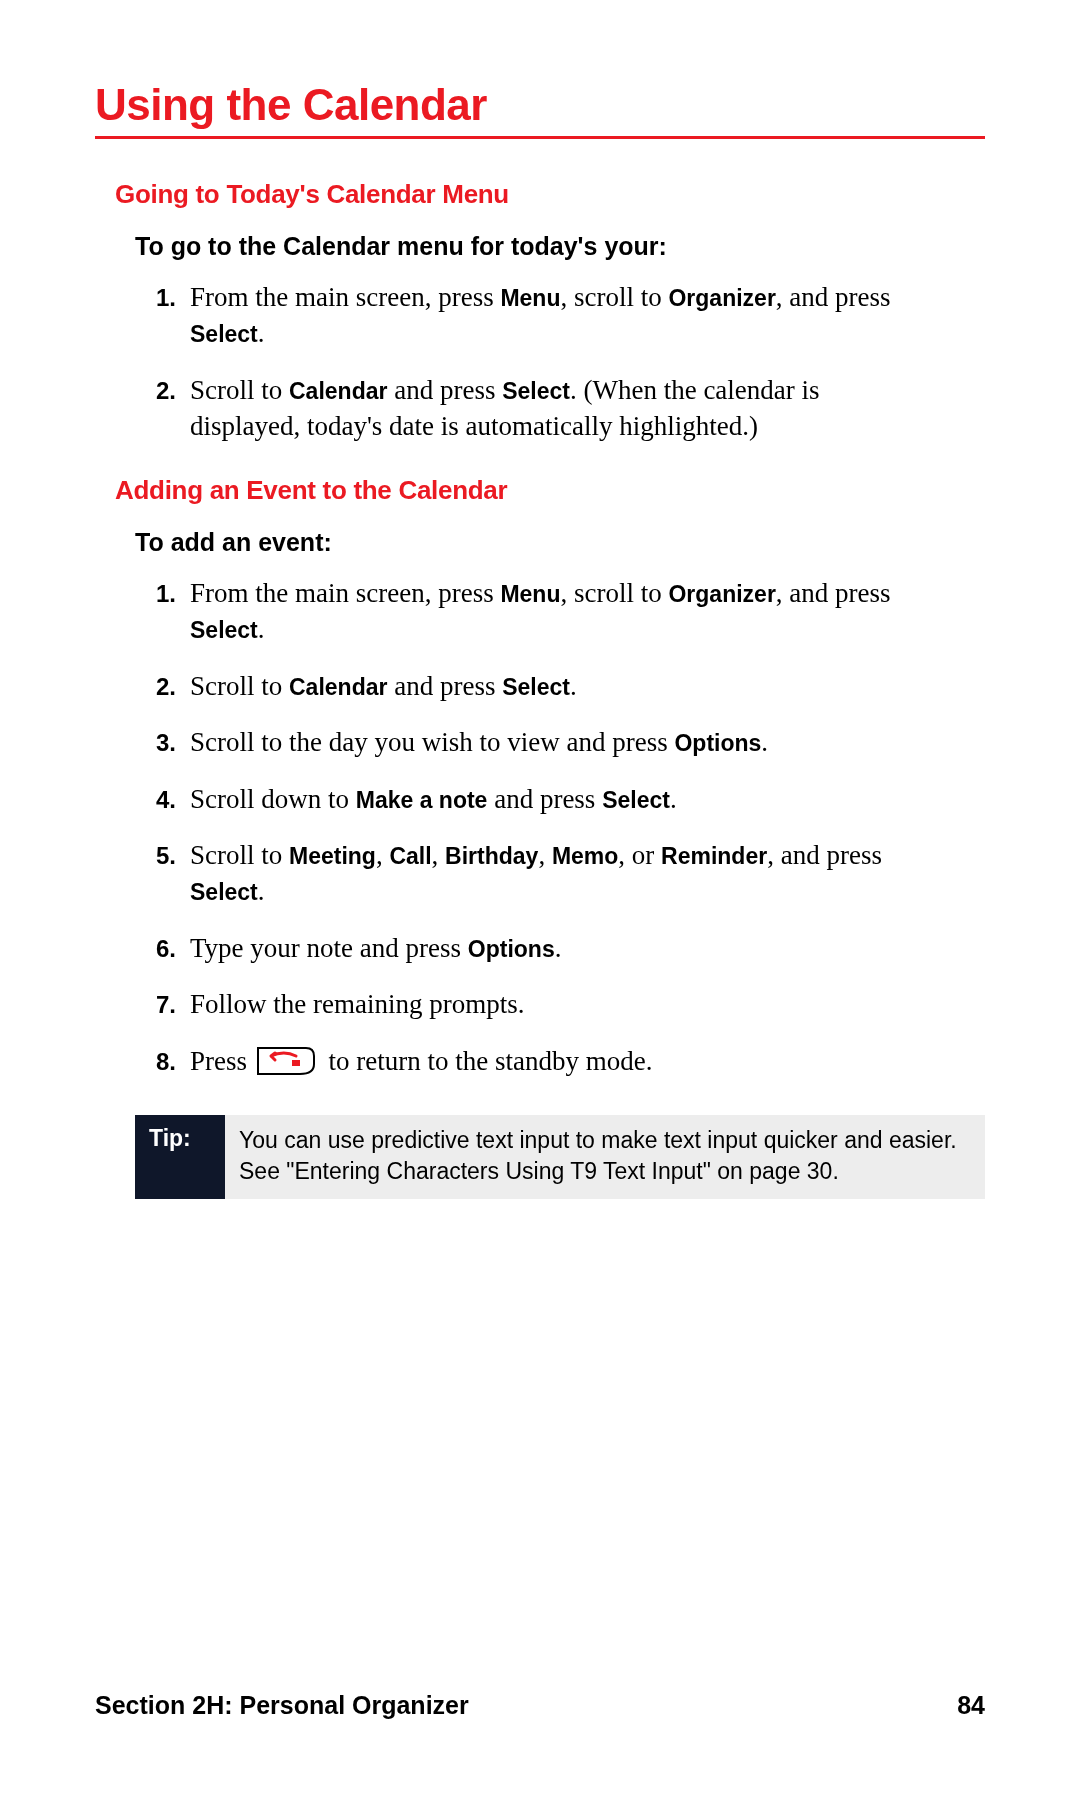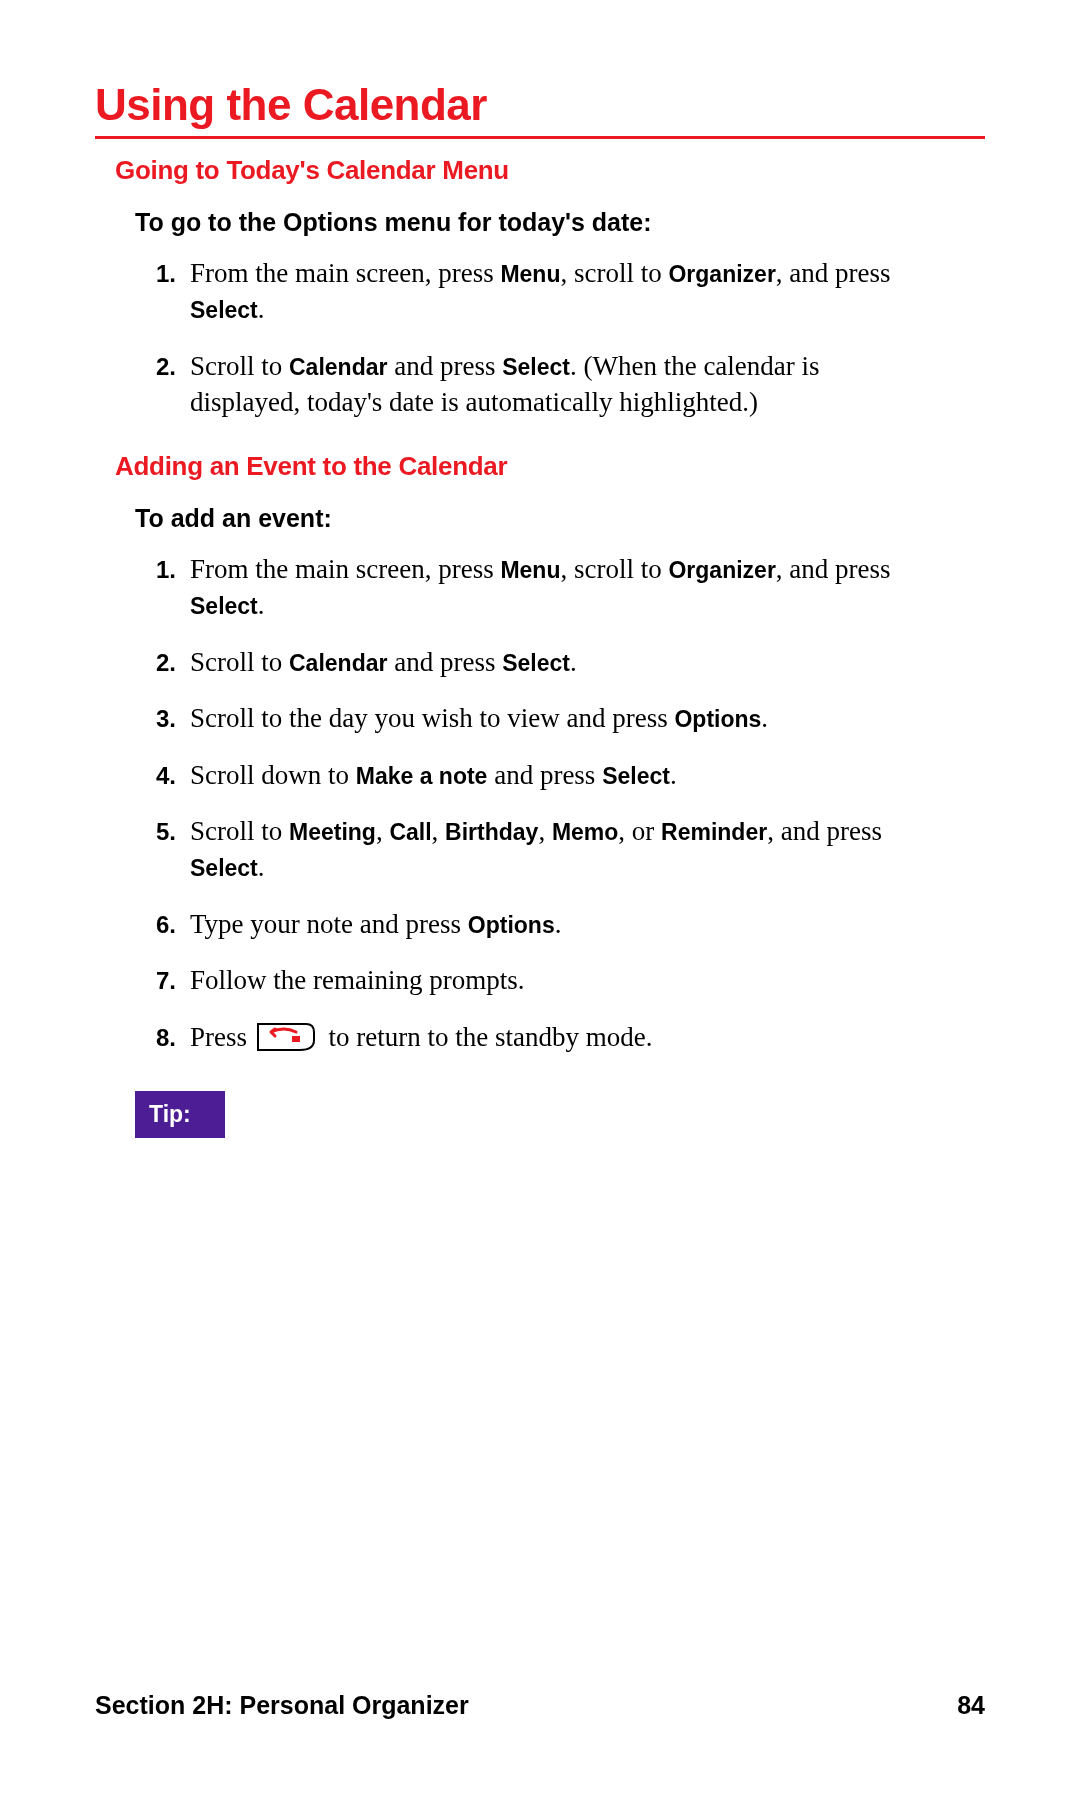"Using the Calendar" .h1 { margin-bottom: 16px -> 40px }
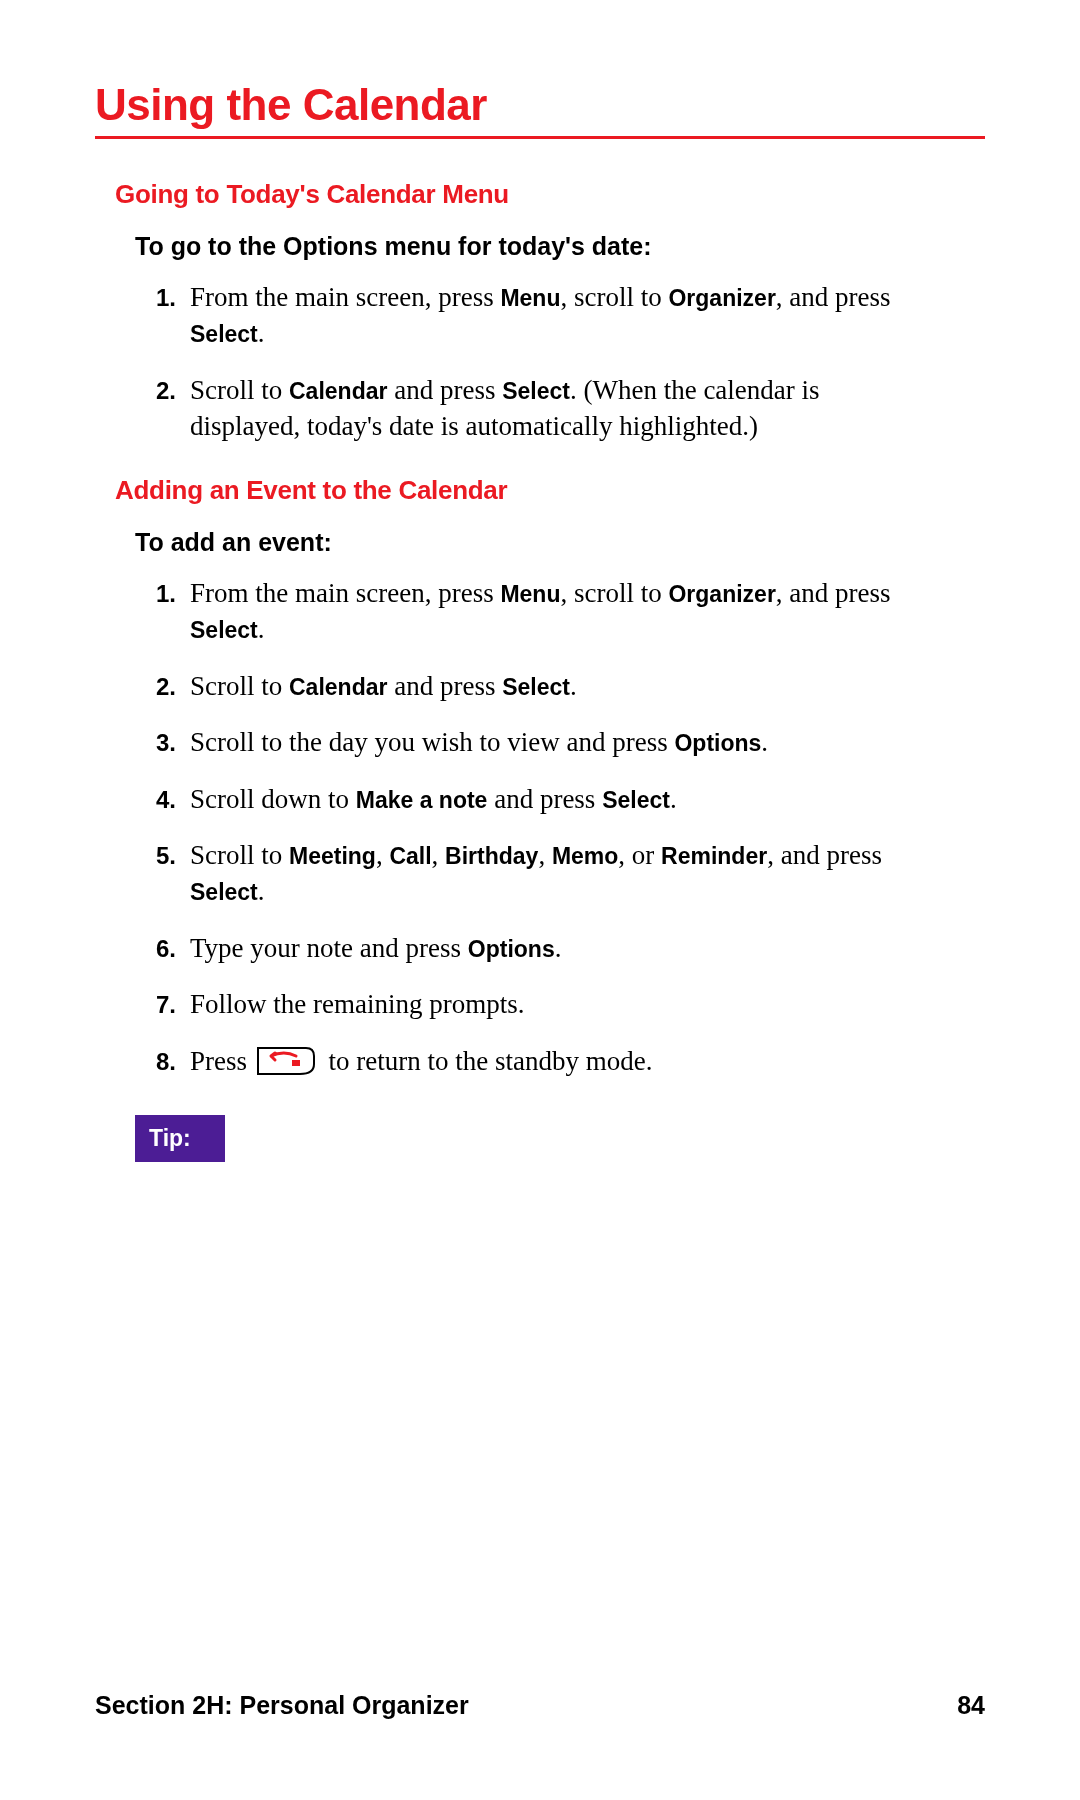"To go to the Options" p.lead-bold { text: Options menu for today's date -> Calendar menu for today's your }
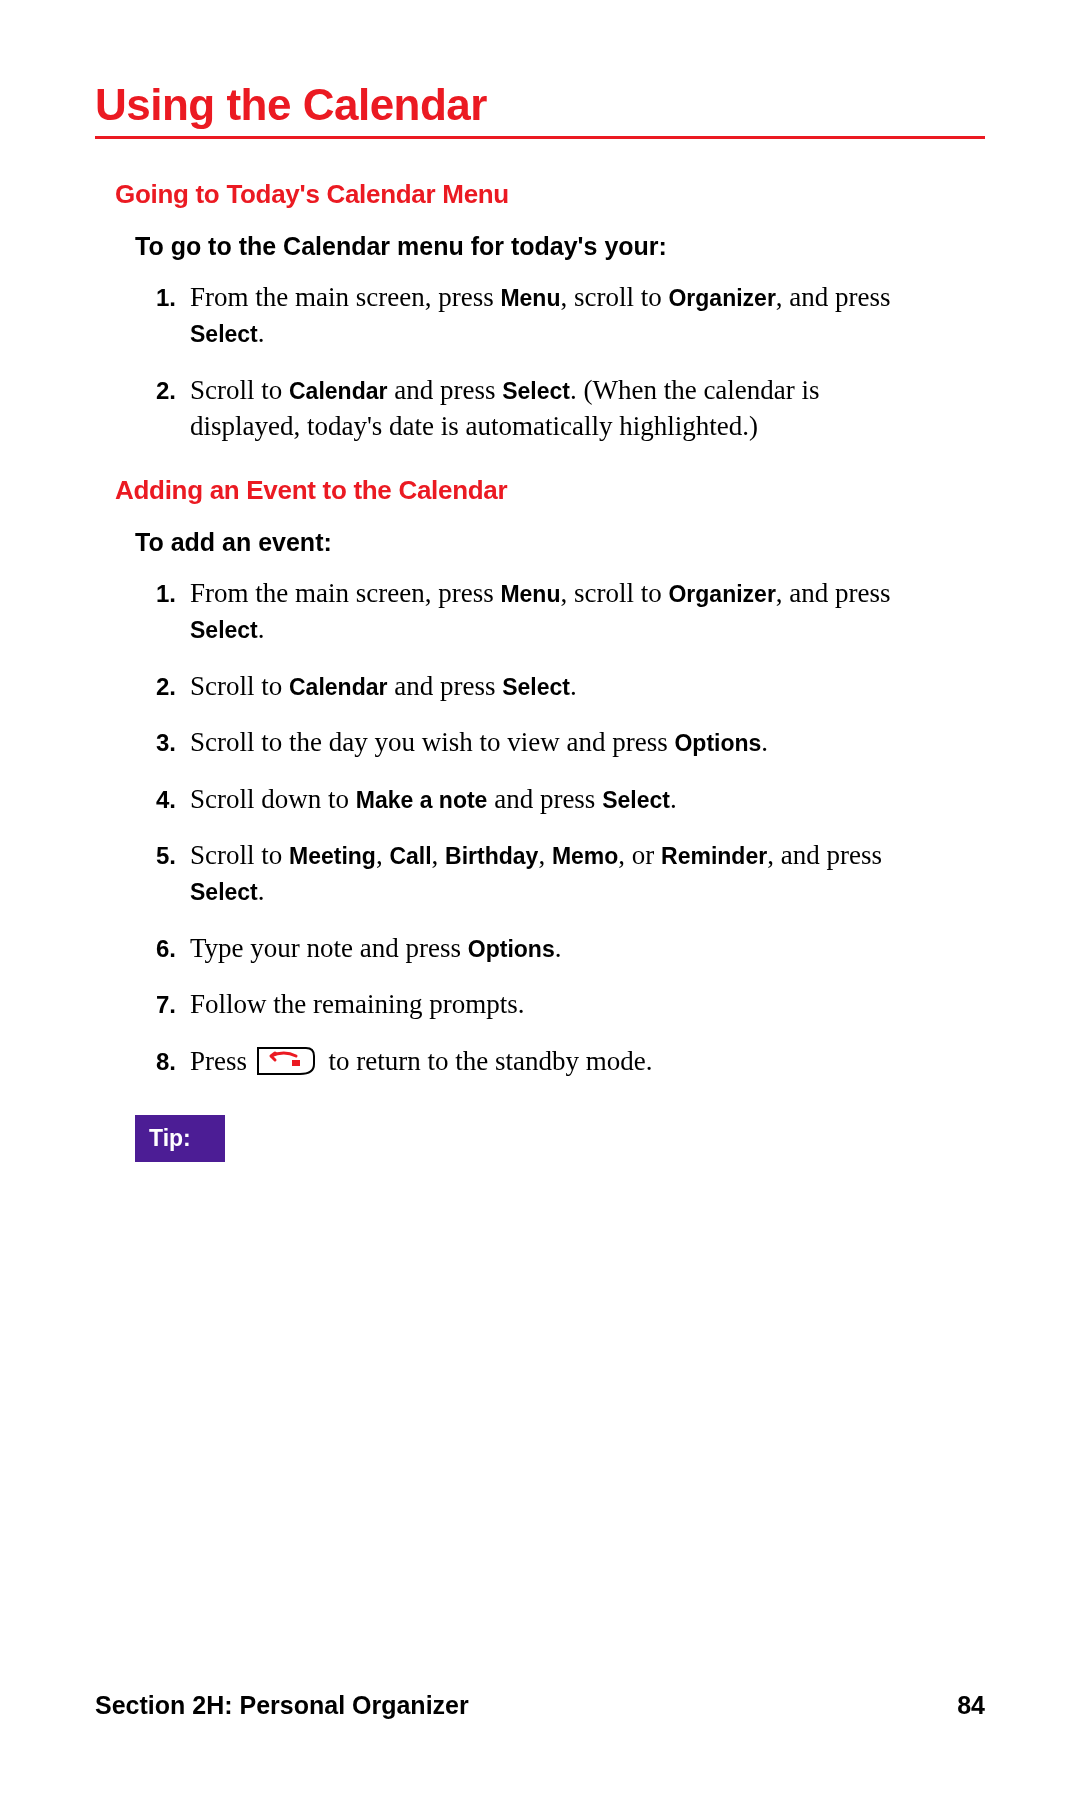"Tip:" .tip-label { background: #4c1d95 -> #0f172a }
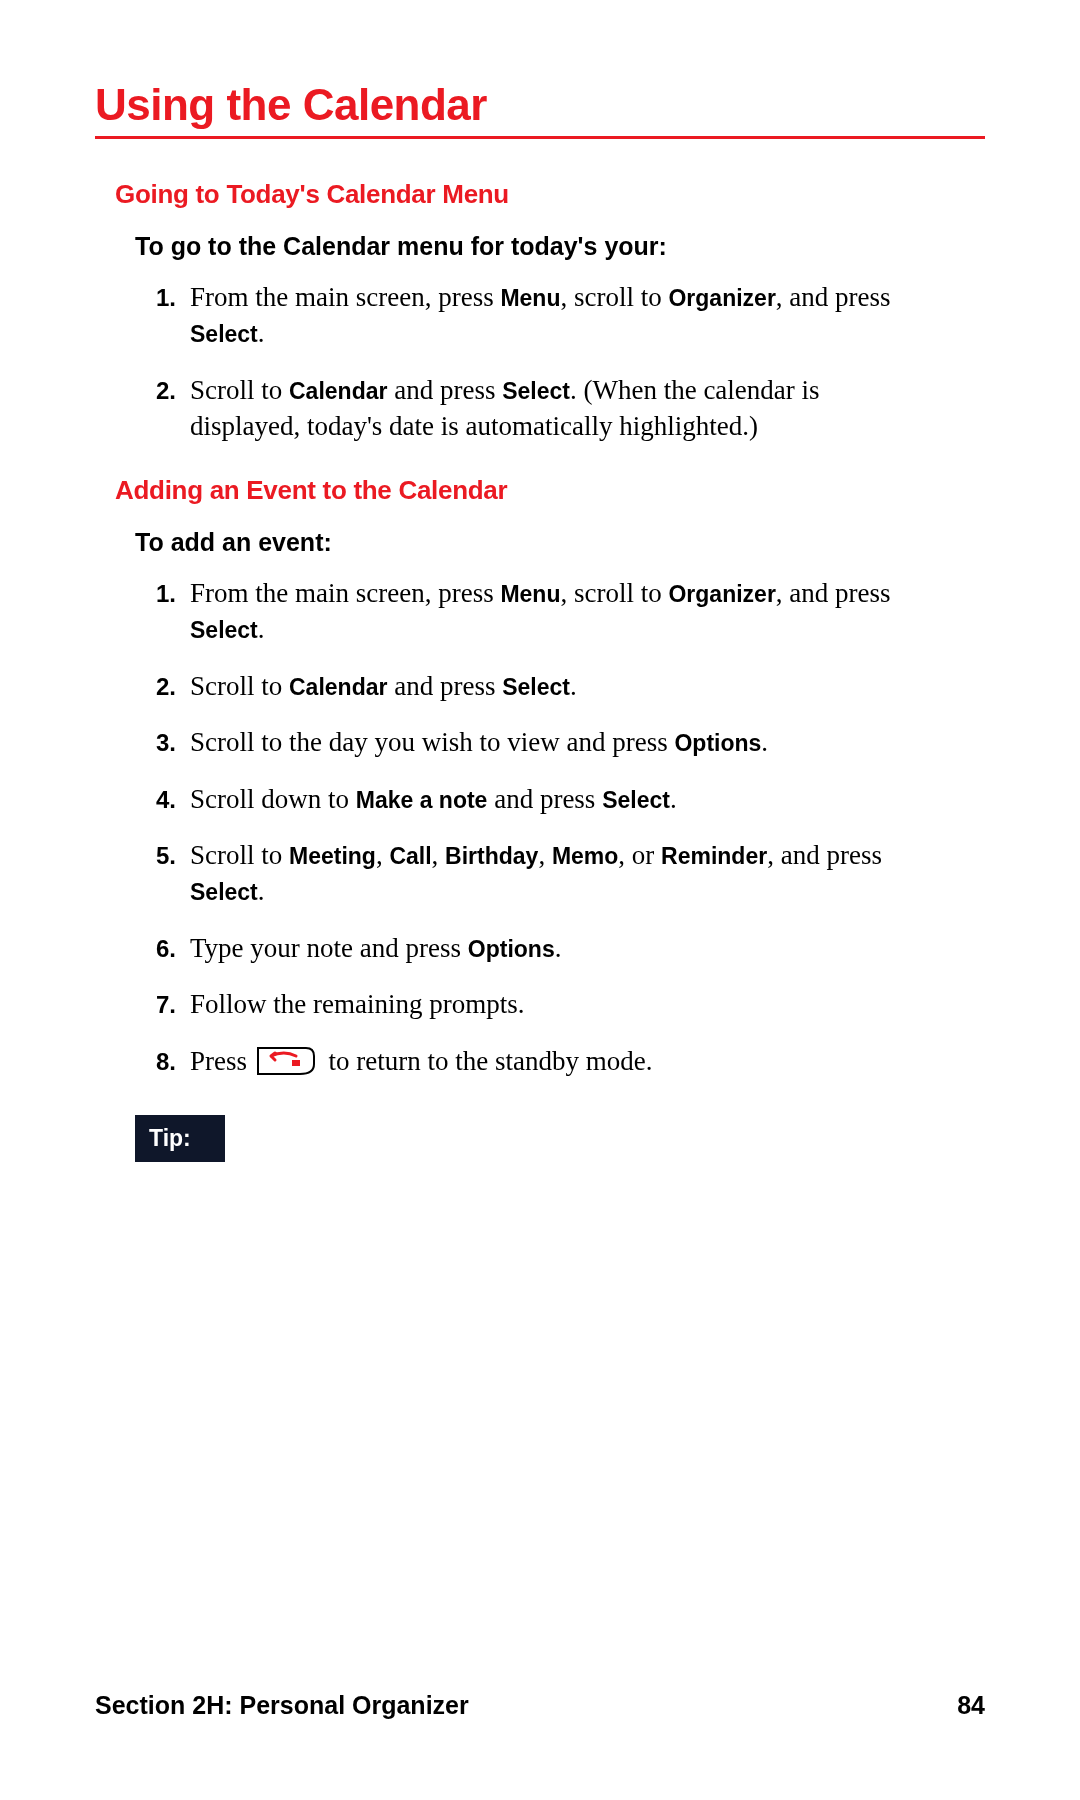"You can use predictive text" div.tip-text { html: none -> <div>You can use predictive text input to make text input quicker and easier. See "Entering Characters Using T9 Text Input" on page 30.</div> }
